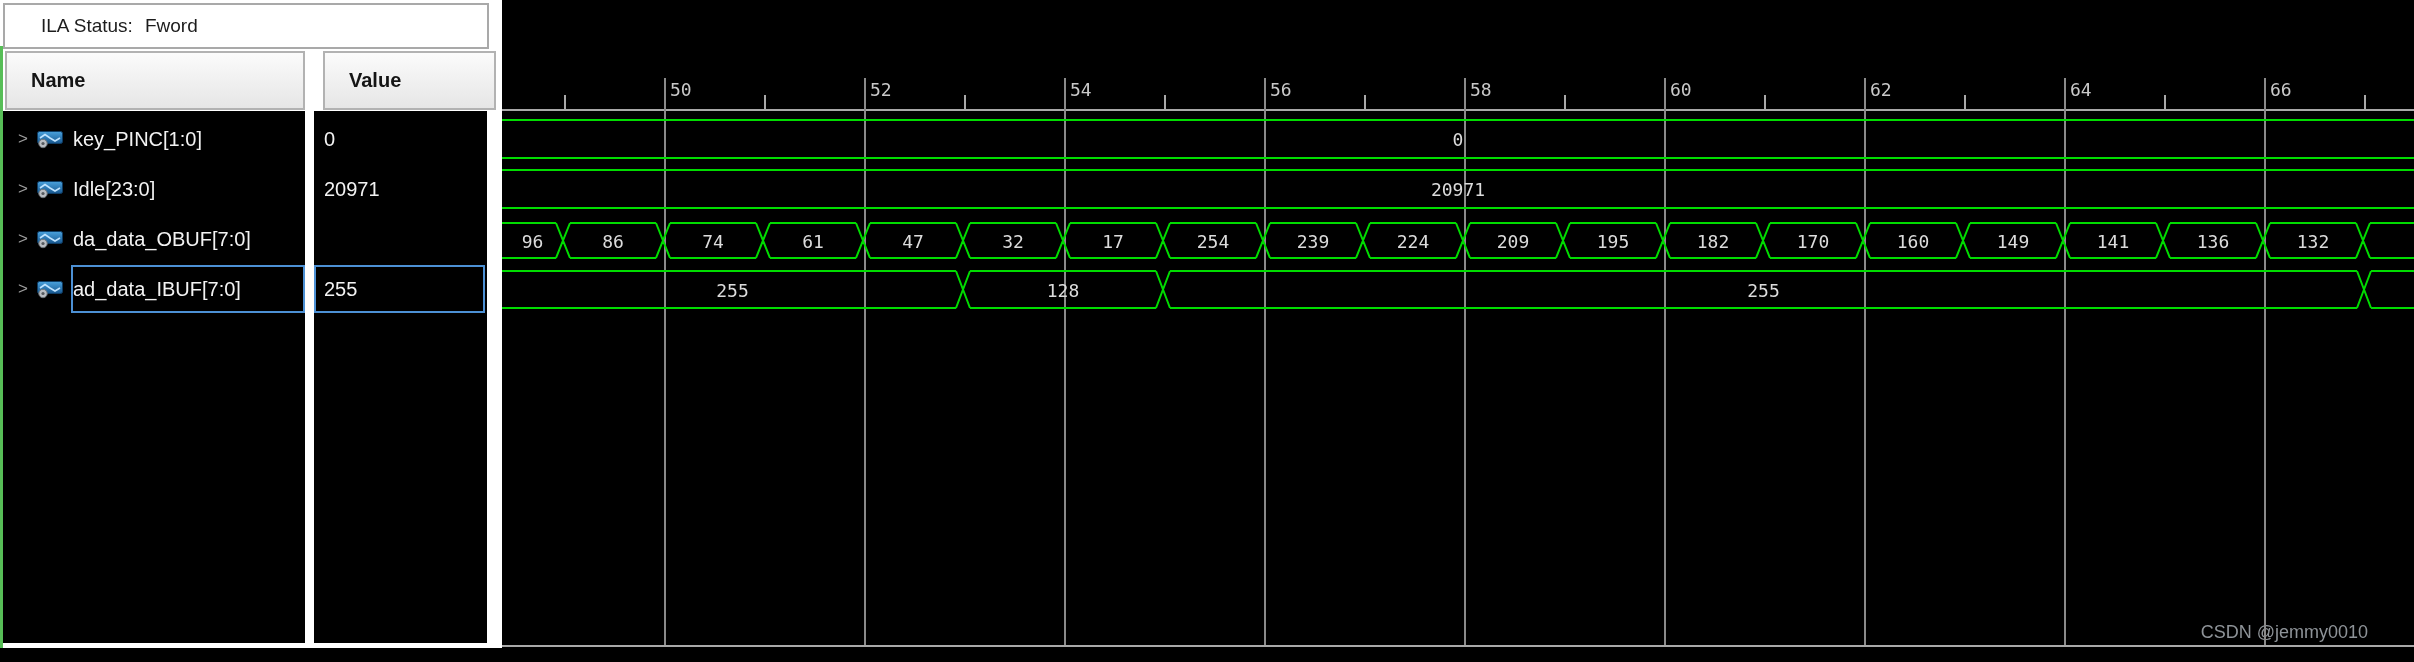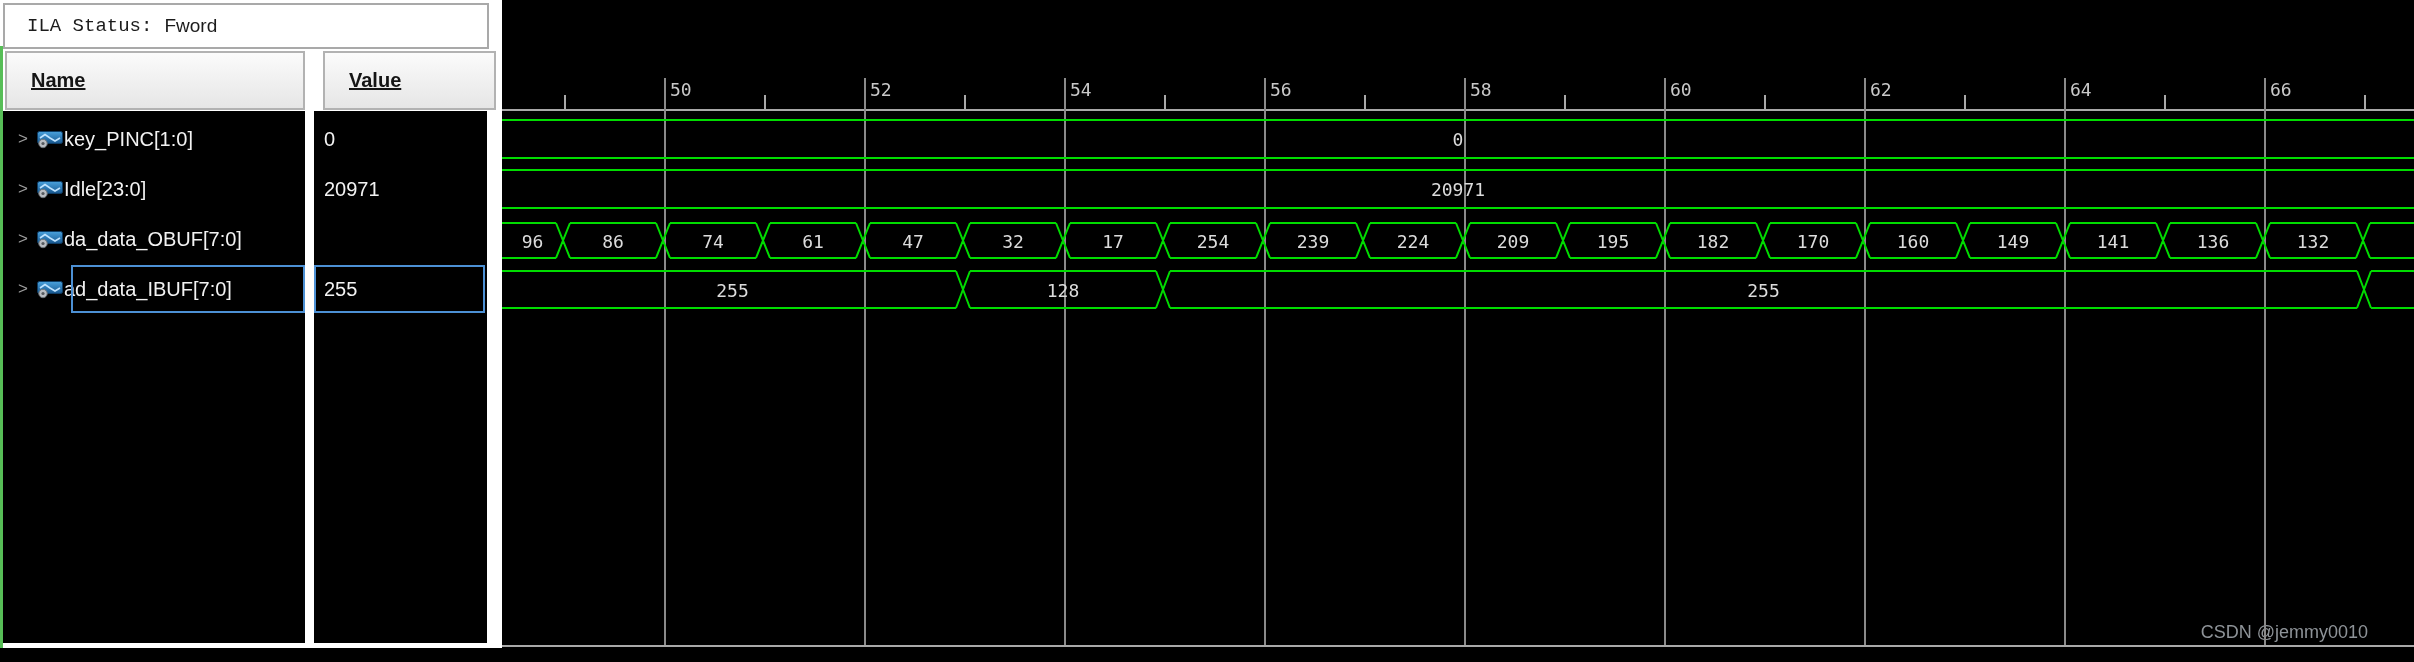"ILA Status:" .ila-box .lbl { font-family: Liberation Mono, monospace -> none; margin-left: 22px -> 36px }
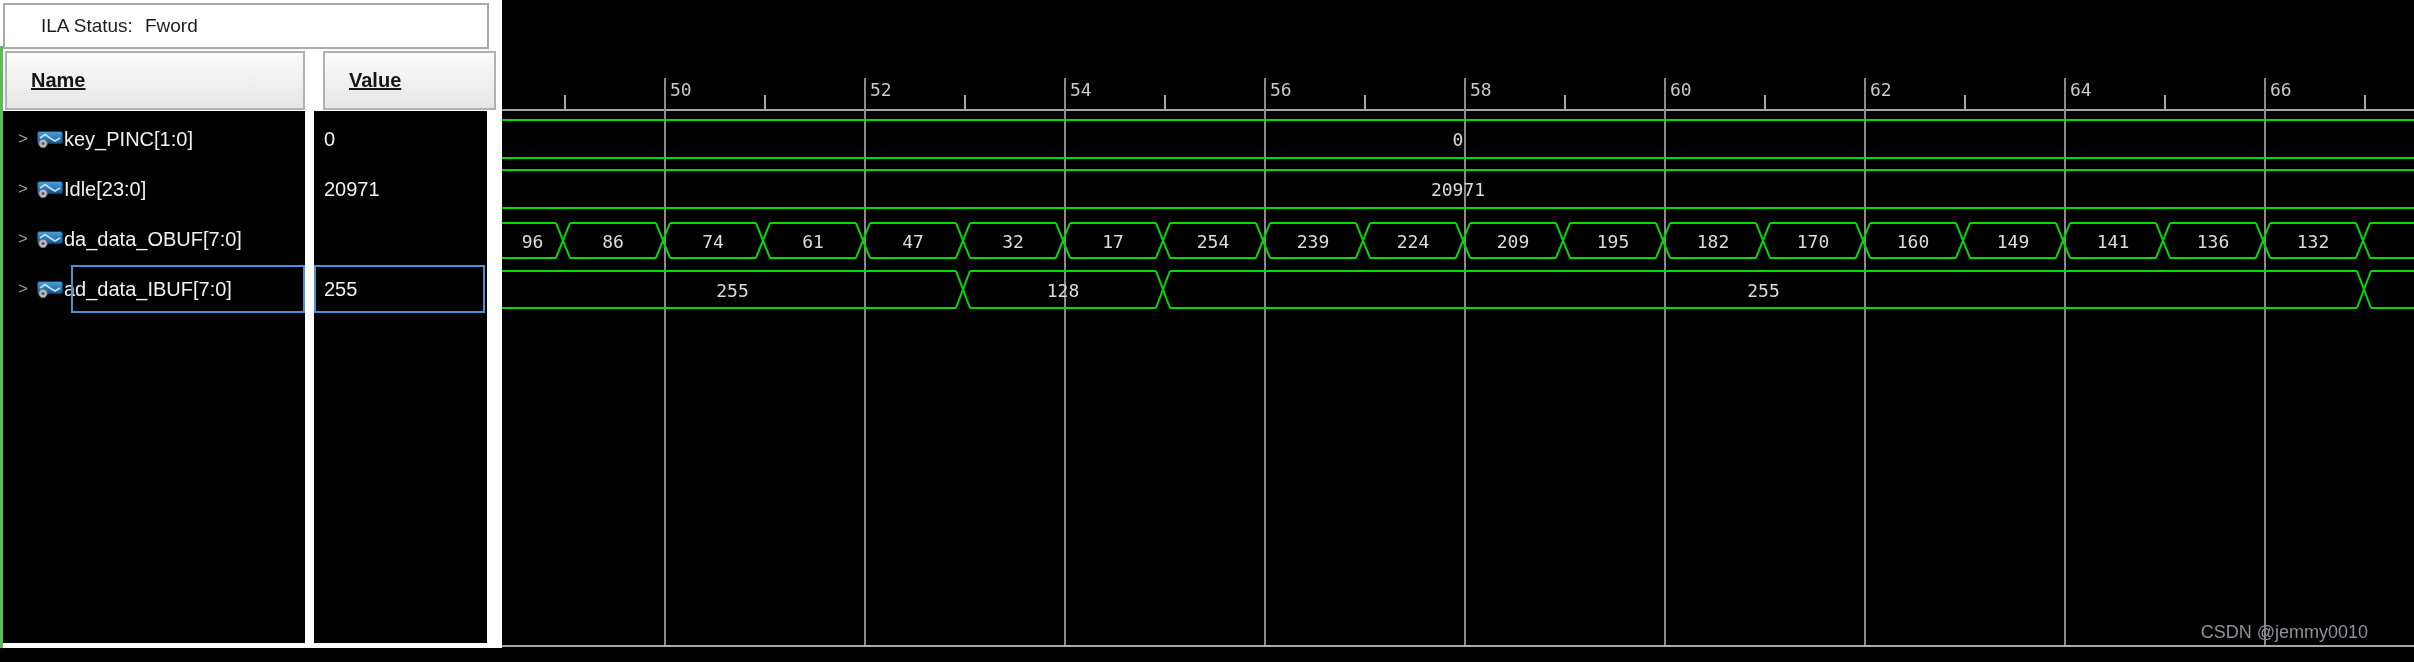"Name" .hdr { text-decoration: underline -> none }
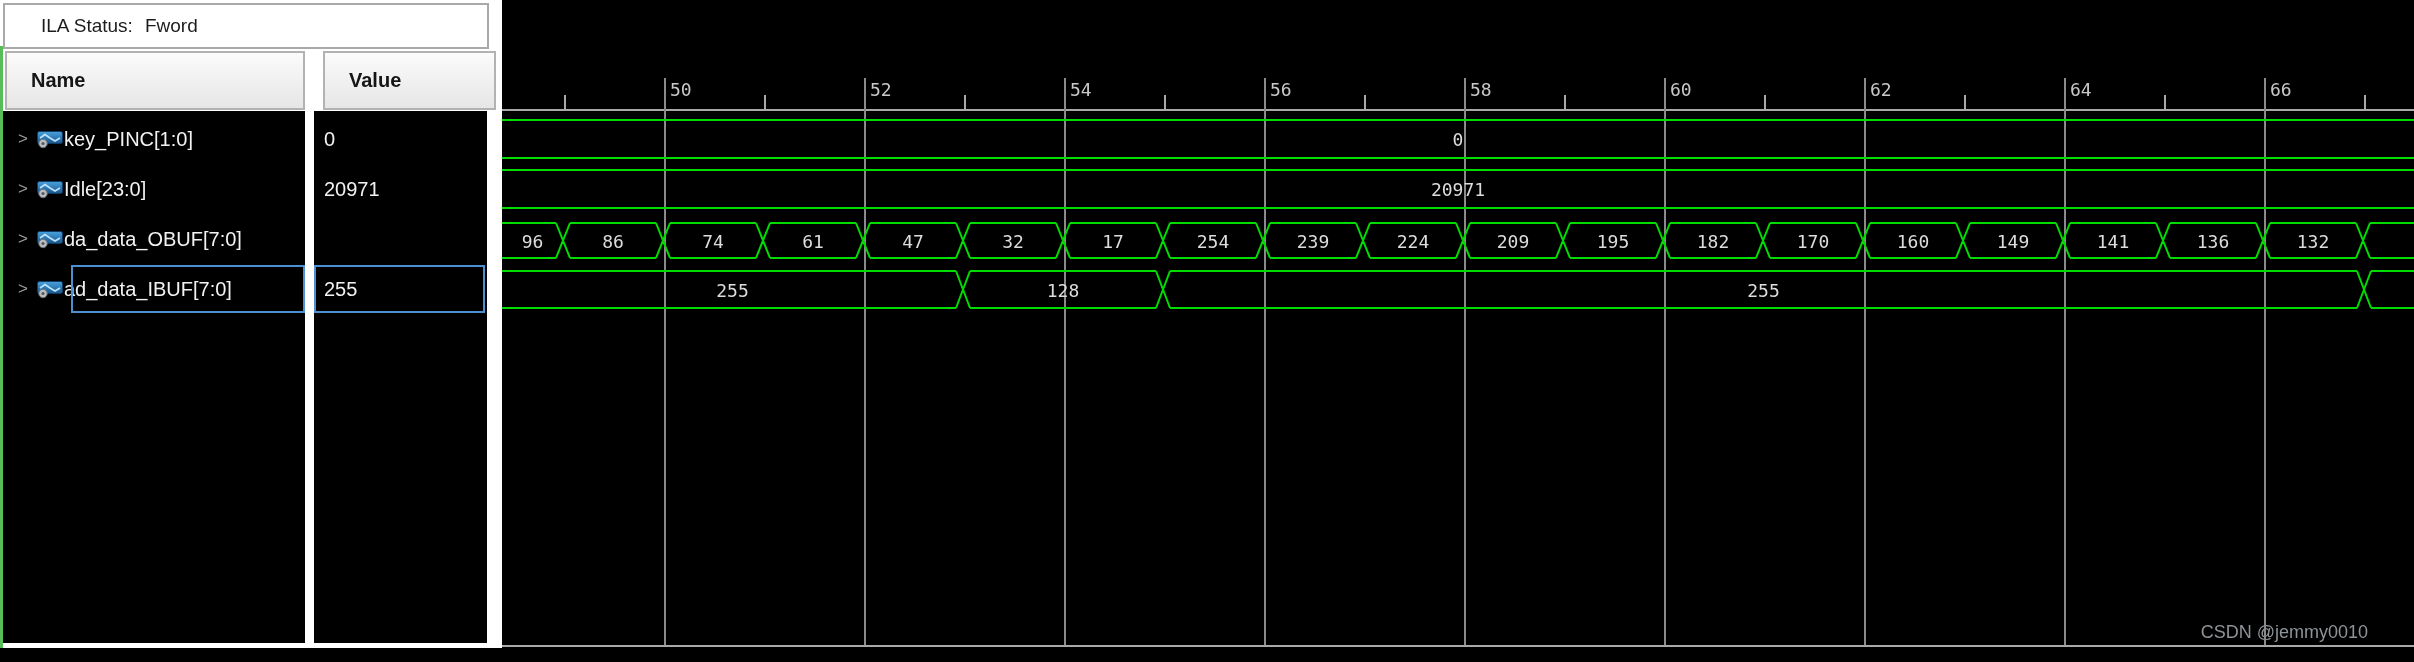"key_PINC[1:0]" .sig-name { margin-left: none -> 9px }
